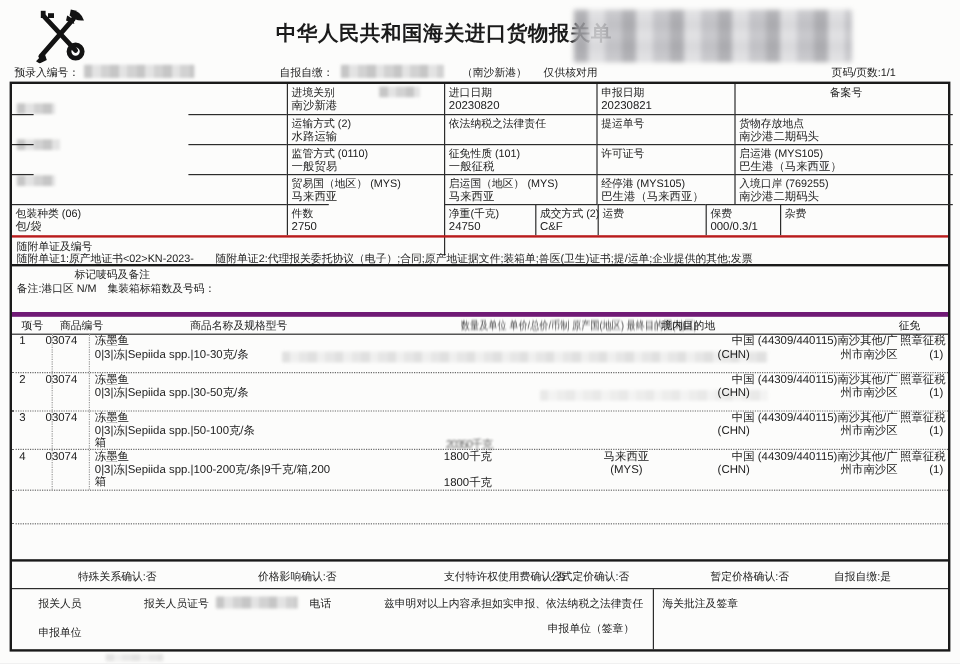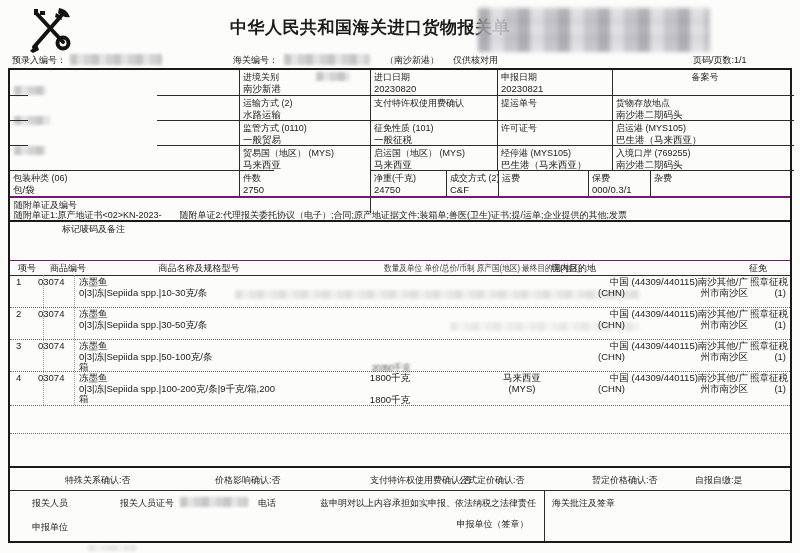"海关编号：" div.abs { text: 海关编号 -> 自报自缴 }
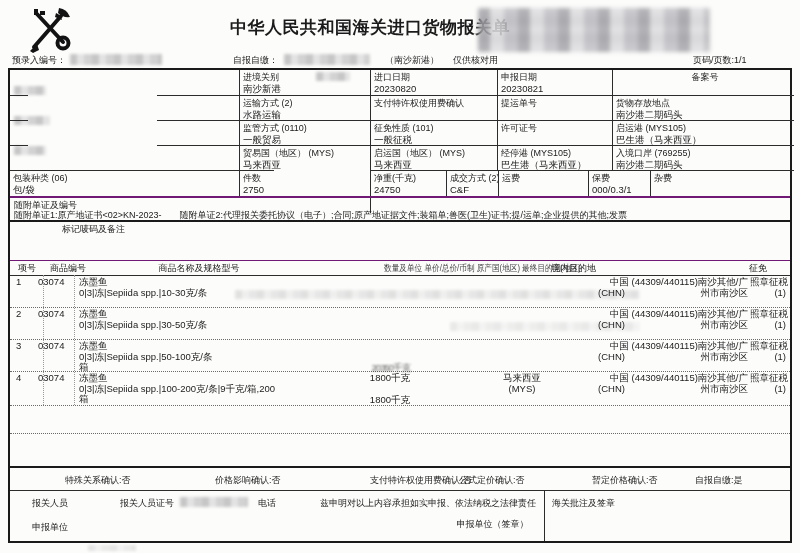"支付特许权使用费确认" div.lab { text: 支付特许权使用费确认 -> 依法纳税之法律责任 }
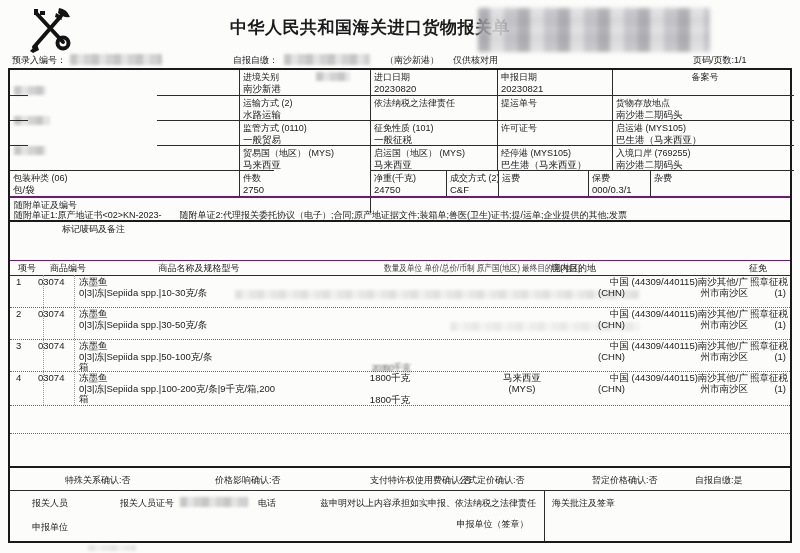"随附单证及编号" div.sec { border-top: 2px solid #701a75 -> 2px solid #b91c1c }
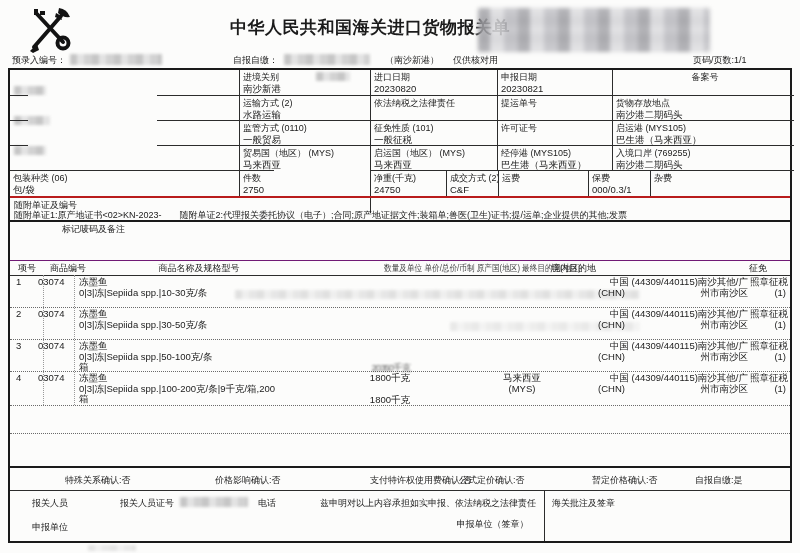"备注:港口区 N/M 集装箱标箱数及号码：" div.abs { html: none -> <div>备注:港口区 N/M 集装箱标箱数及号码：</div> }
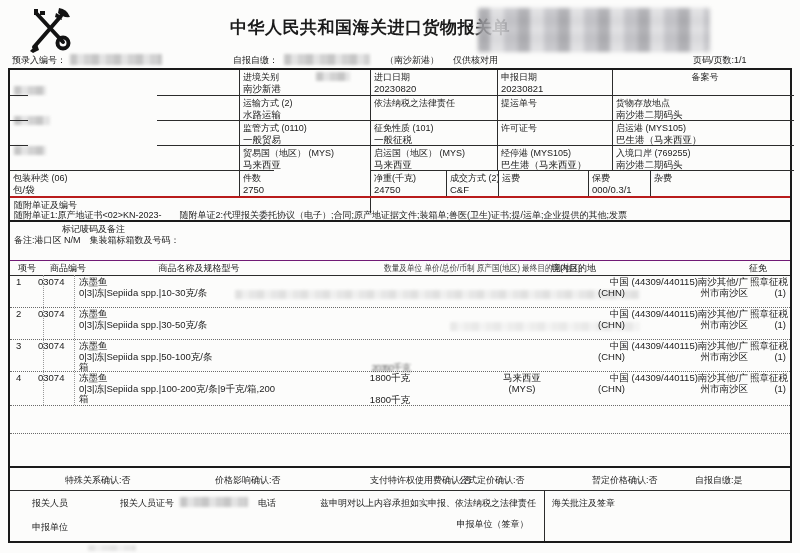"项号" div.sec { border-top: 1px solid #701a75 -> 4px solid #701a75 }
